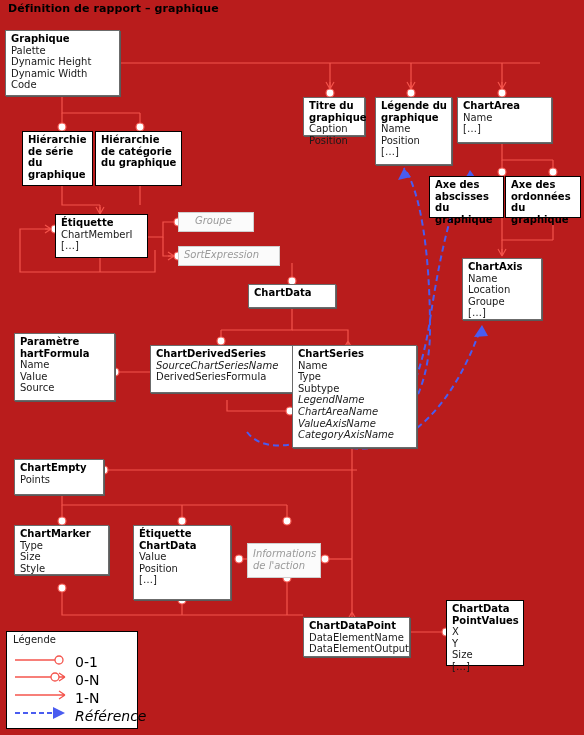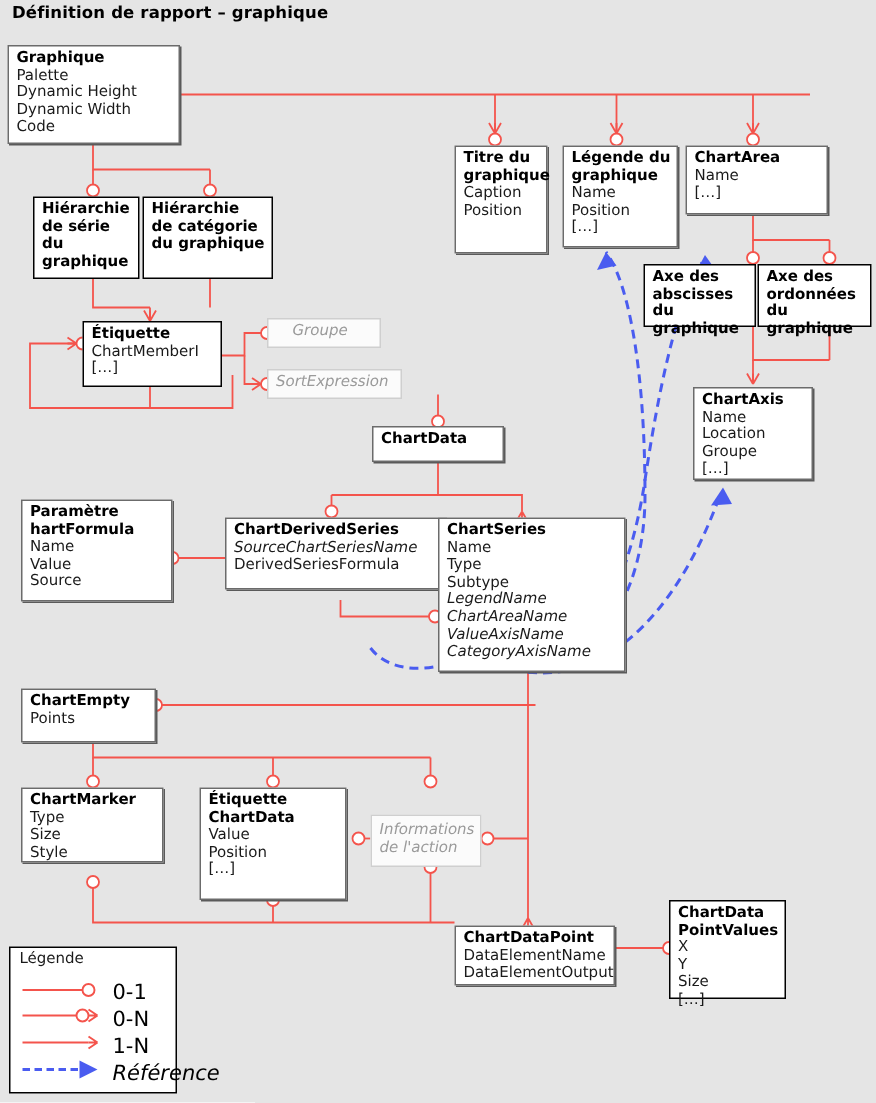"Définition de rapport – graphique" #canvas { background: #e5e5e5 -> #b91c1c }
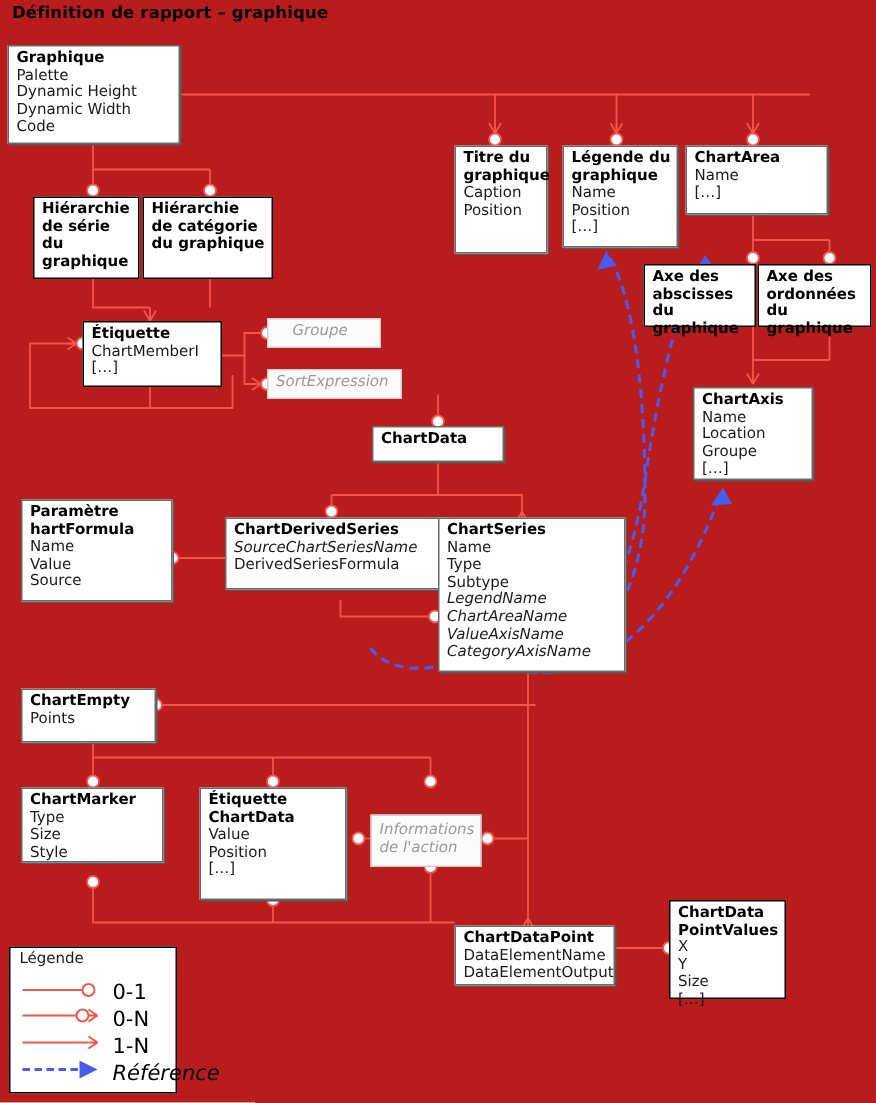"Titre du" div.ent { height: 72px -> 39px }
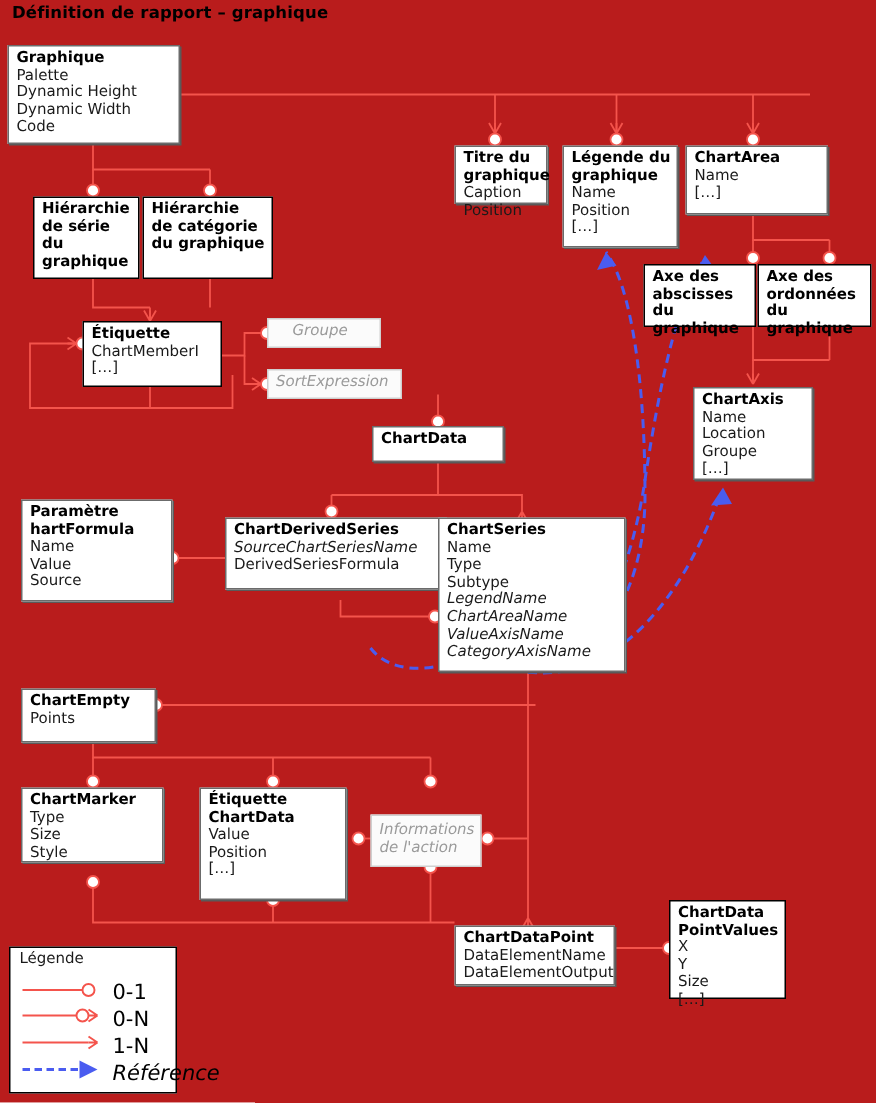"SortExpression" div.ent { width: 90px -> 102px }
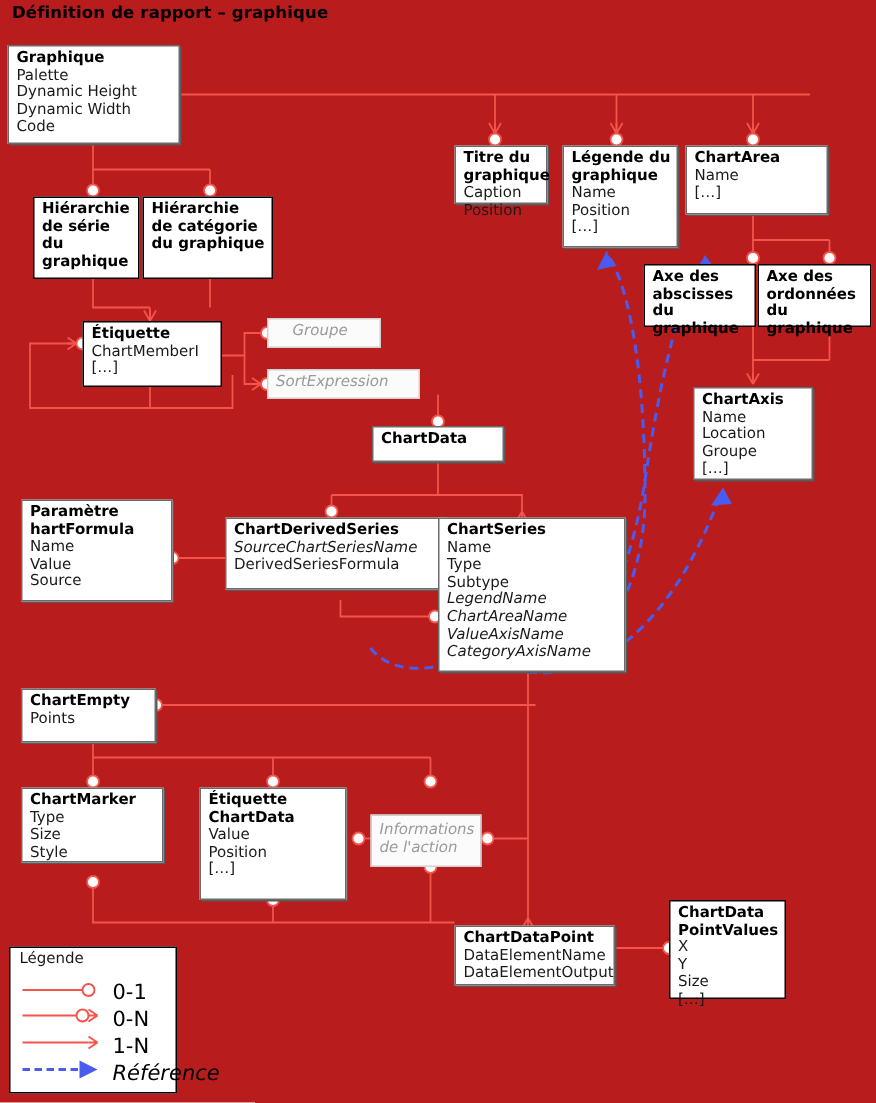"Légende" .legend-box { width: 112px -> 132px }
